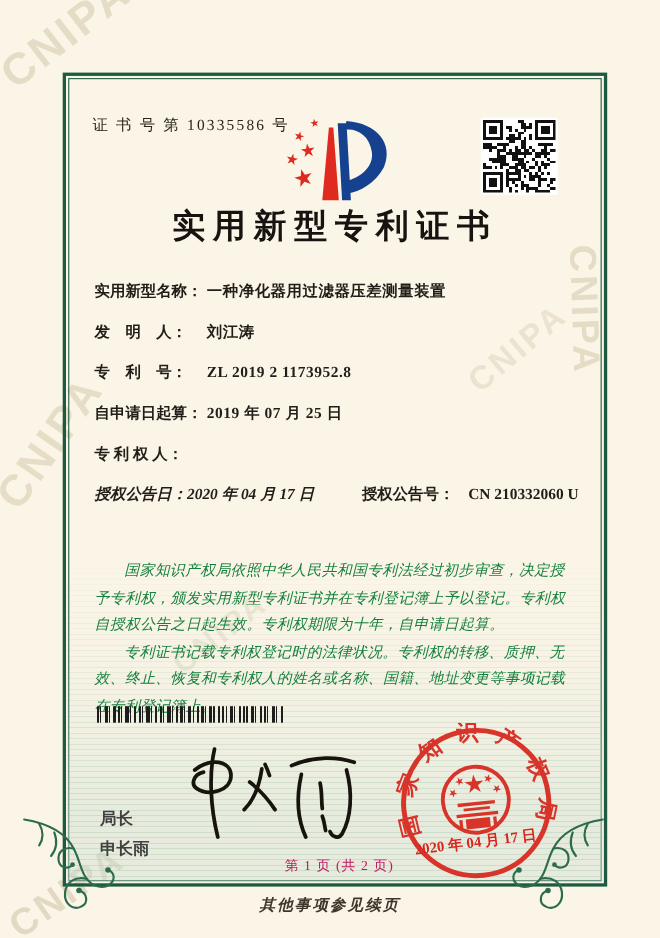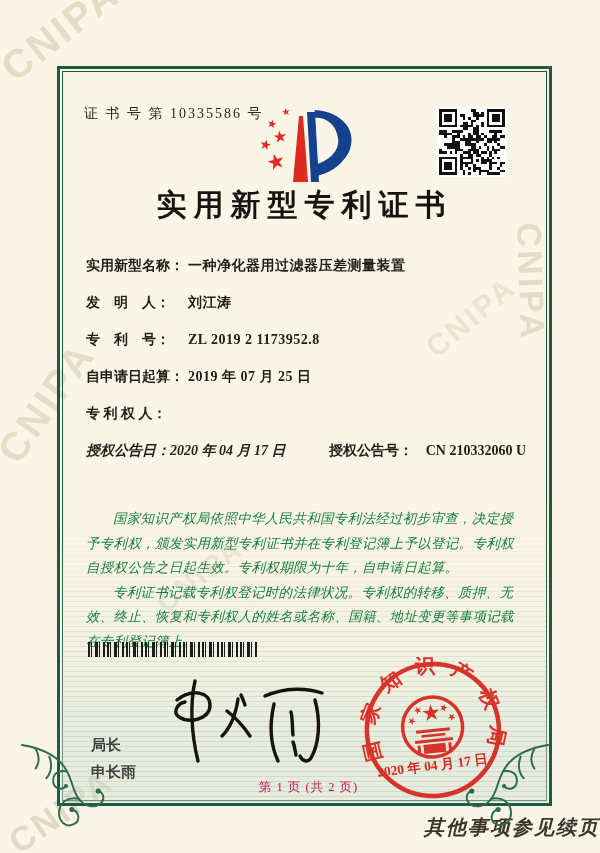"其他事项参见续页" .footer-note { font-size: 20px -> 14px; text-align: right -> center }
